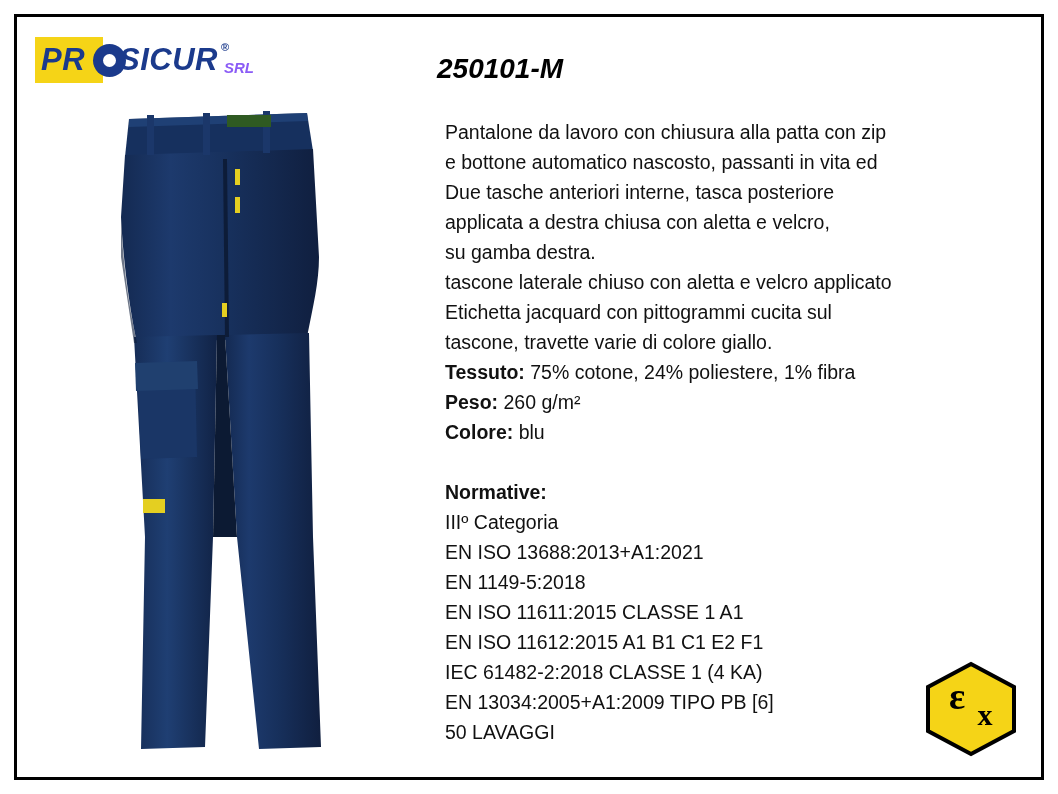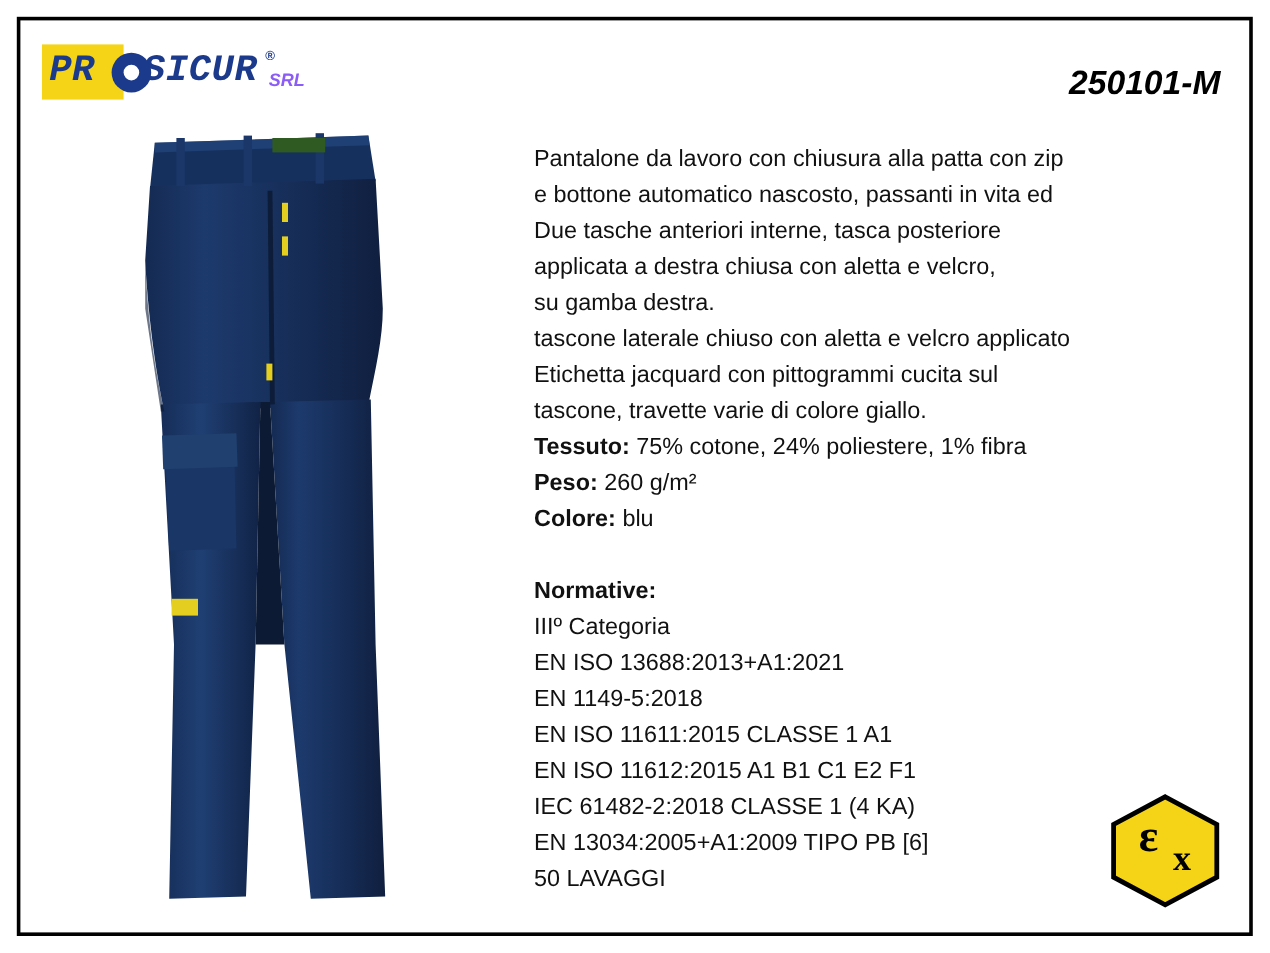"PR" .logo-text { font-family: Liberation Mono, monospace -> Liberation Sans, sans-serif }
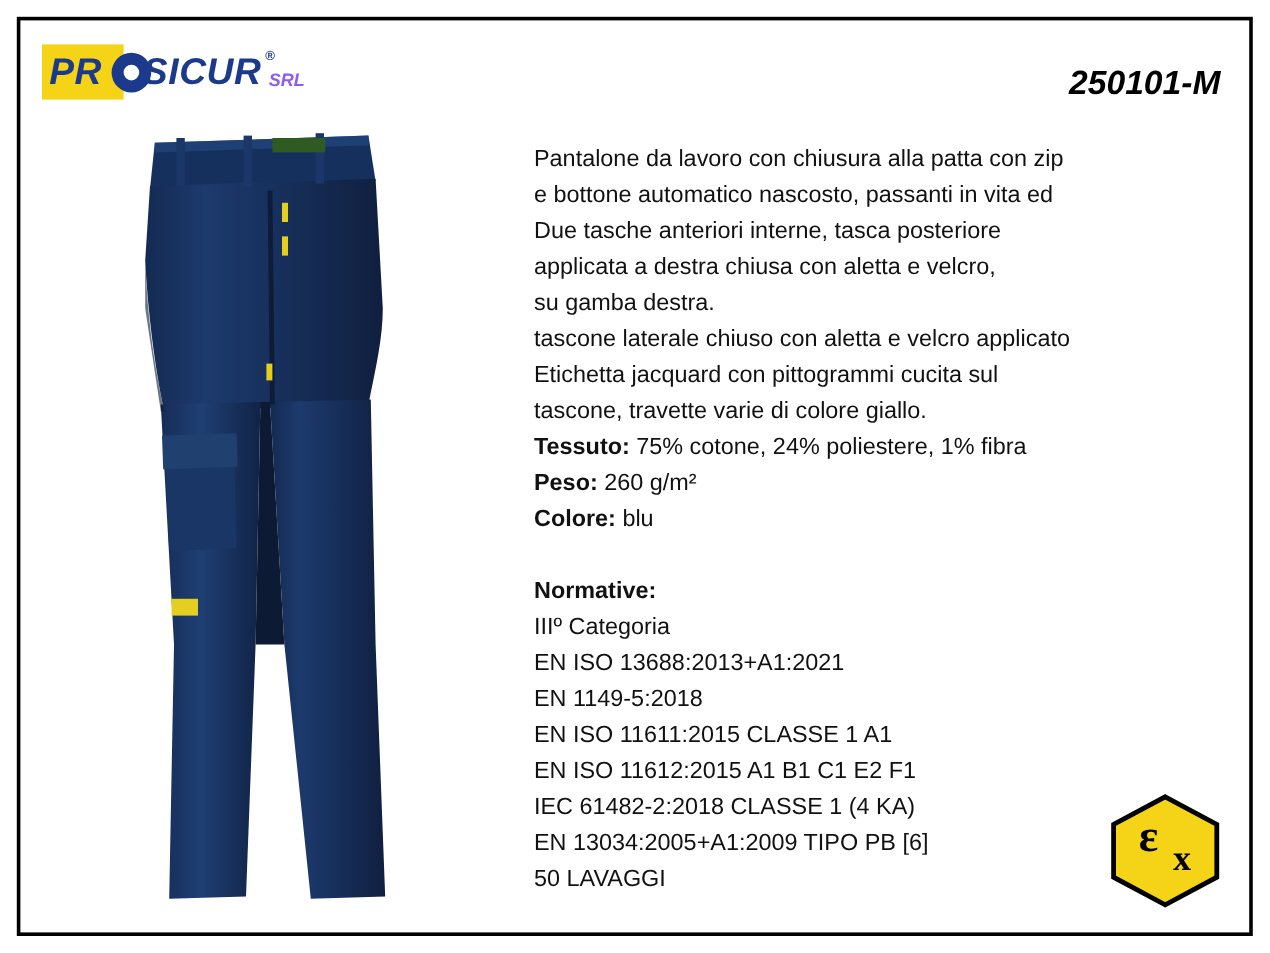"250101-M" .title { text-align: right -> left }
